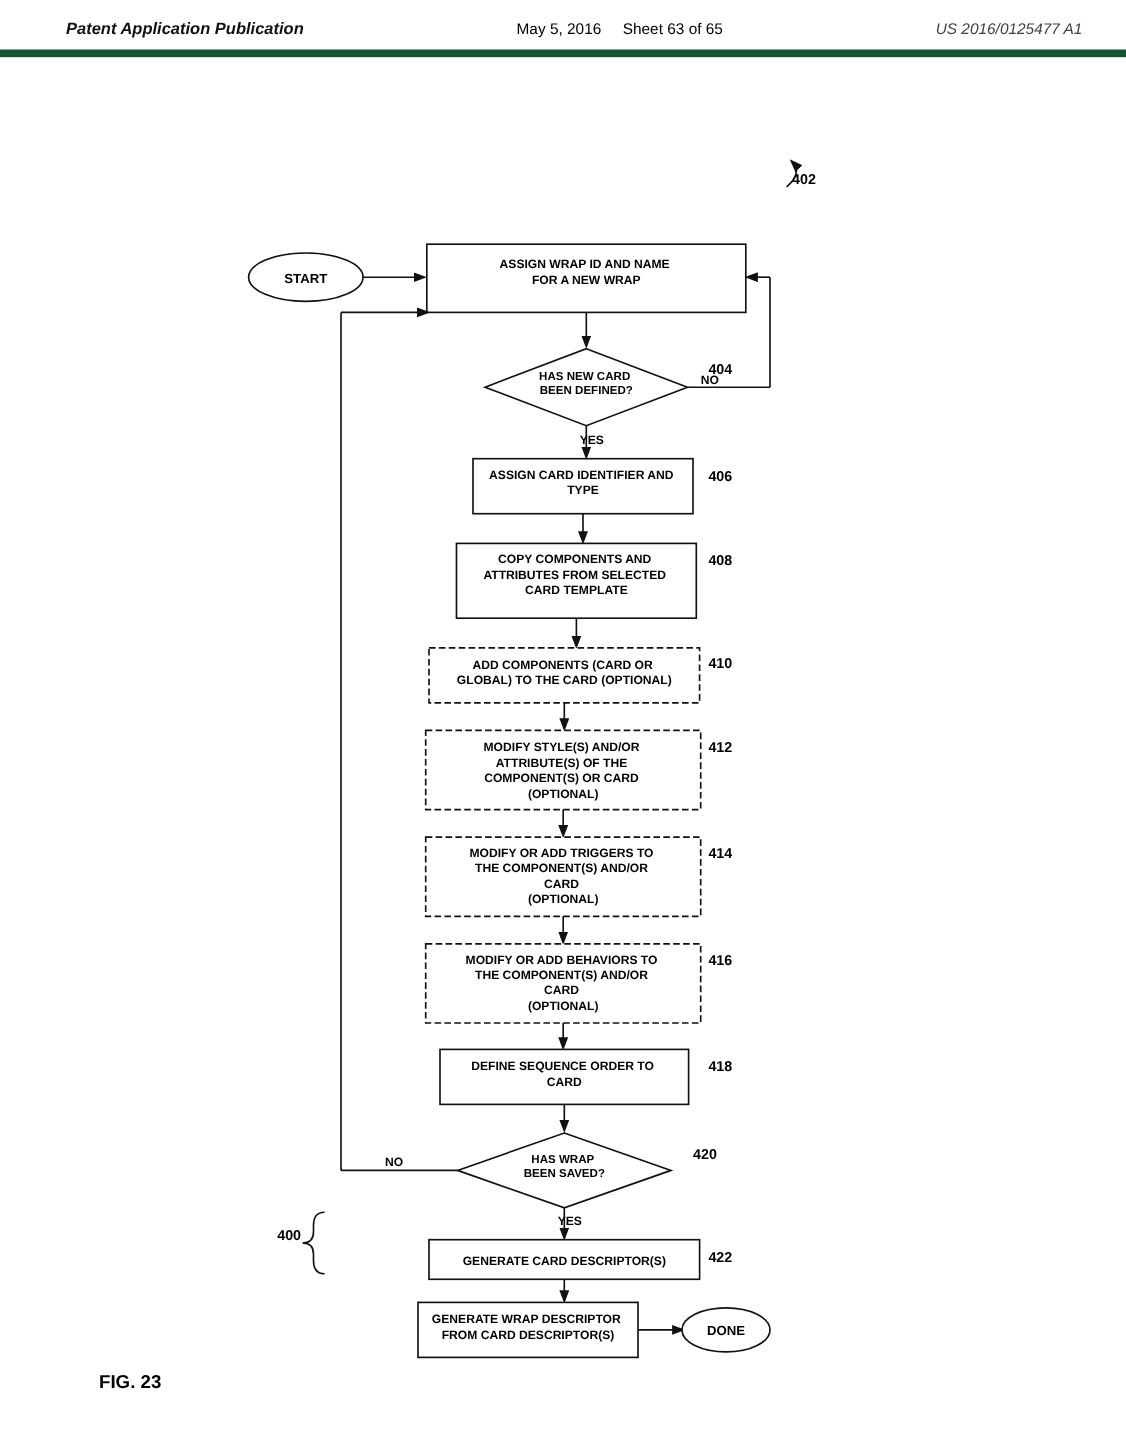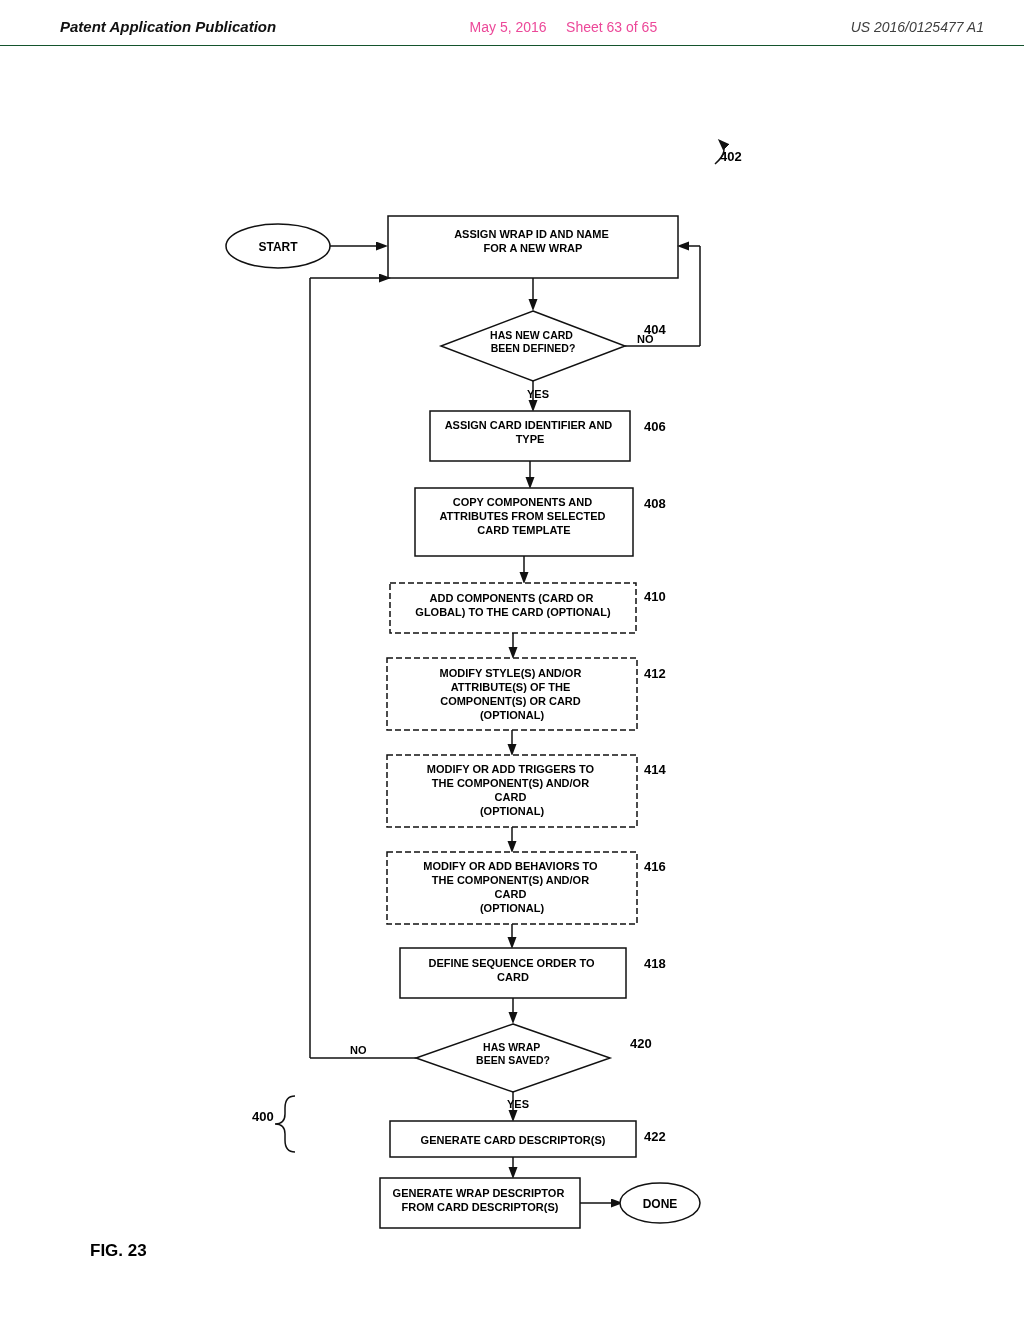"Patent Application Publication" .header { border-bottom: 1px solid #14532d -> 7px solid #14532d }
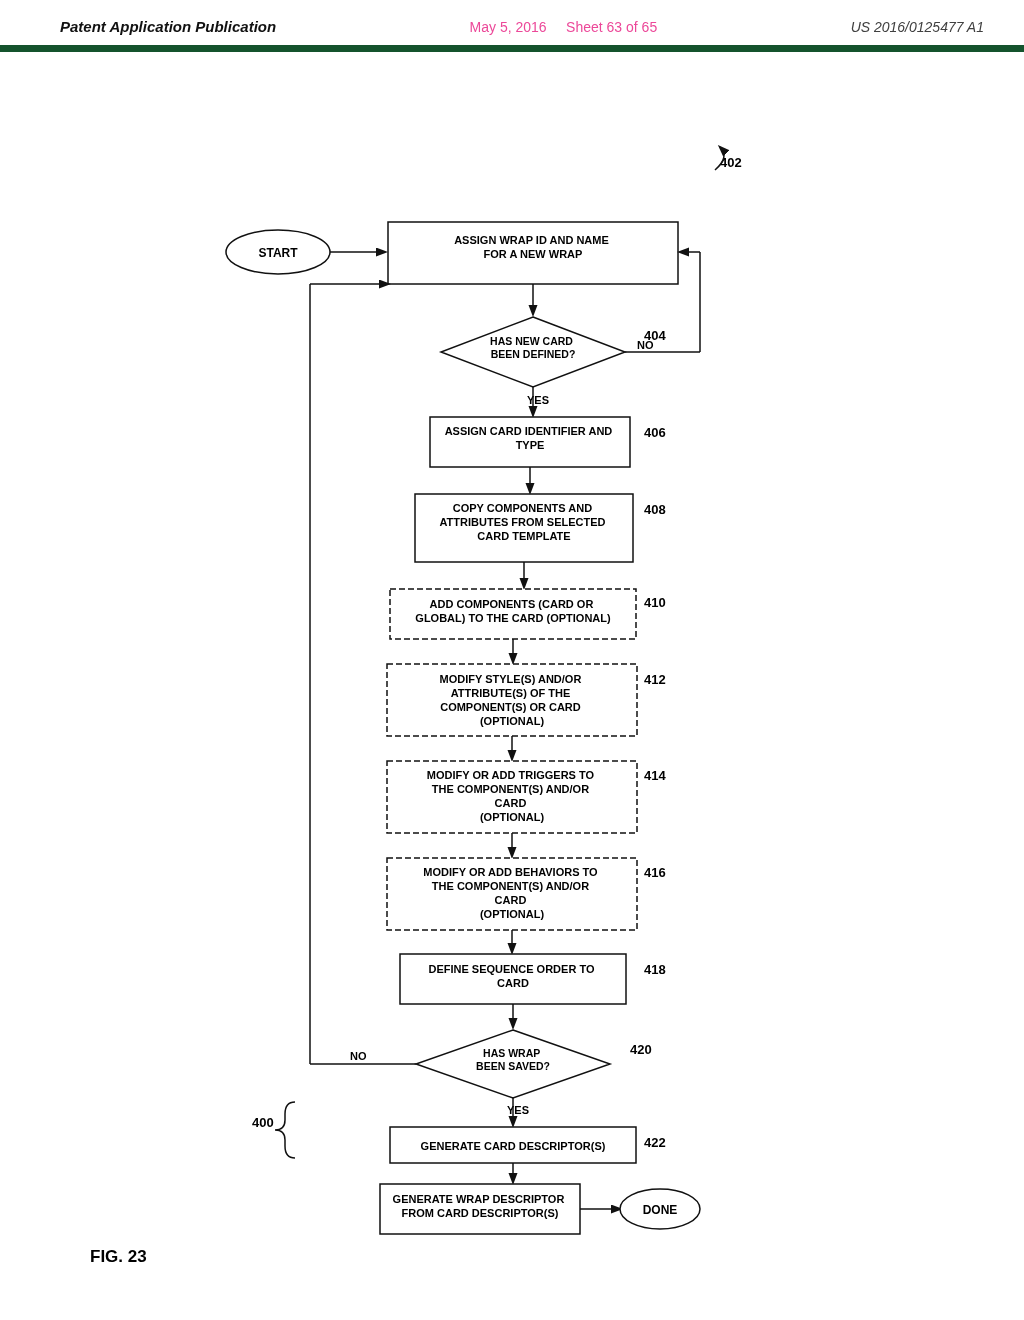"May 5, 2016 Sheet 63" .header-center { color: #ec4899 -> #000000 }
